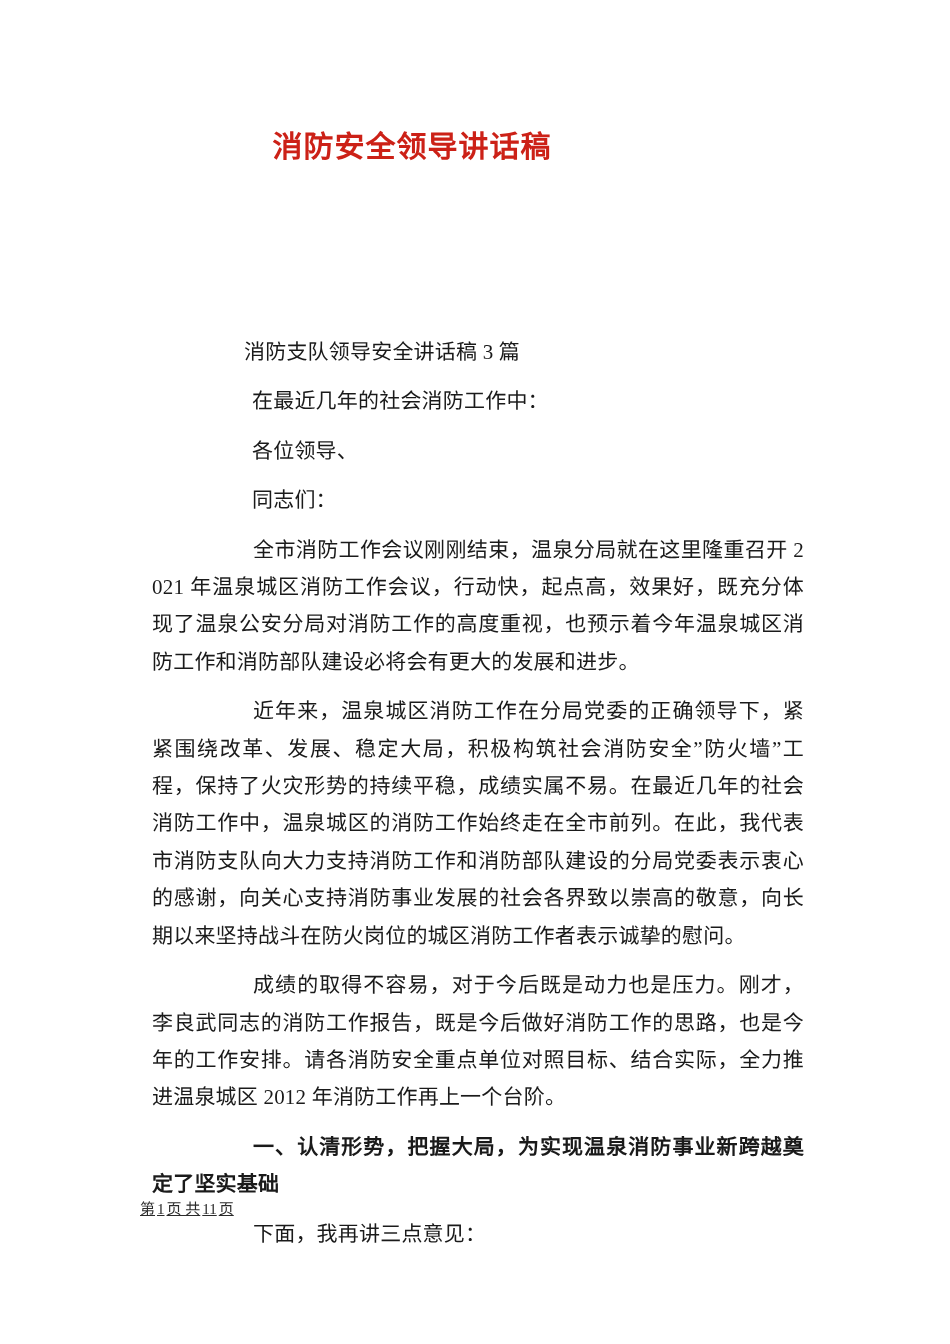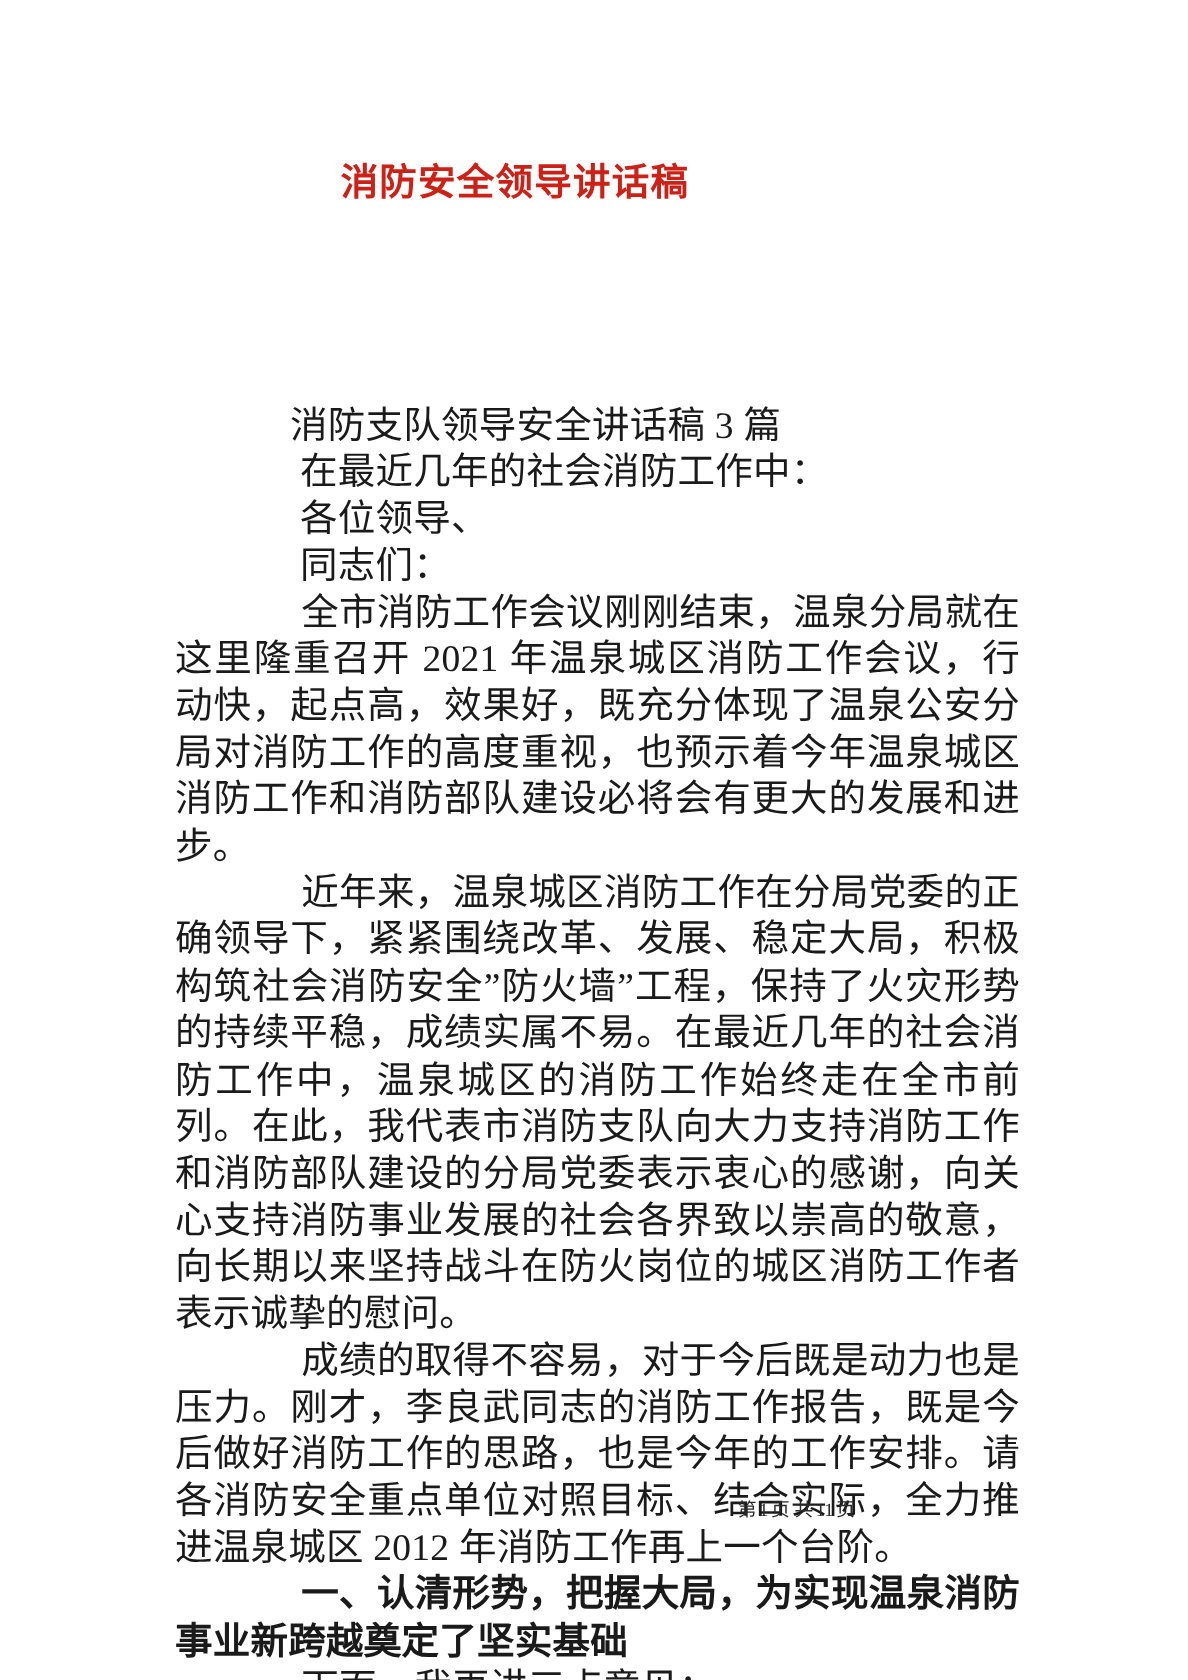"消防支队领导安全讲话稿 3 篇" .para { font-size: 30px -> 21px; margin: 0 -> 12px }
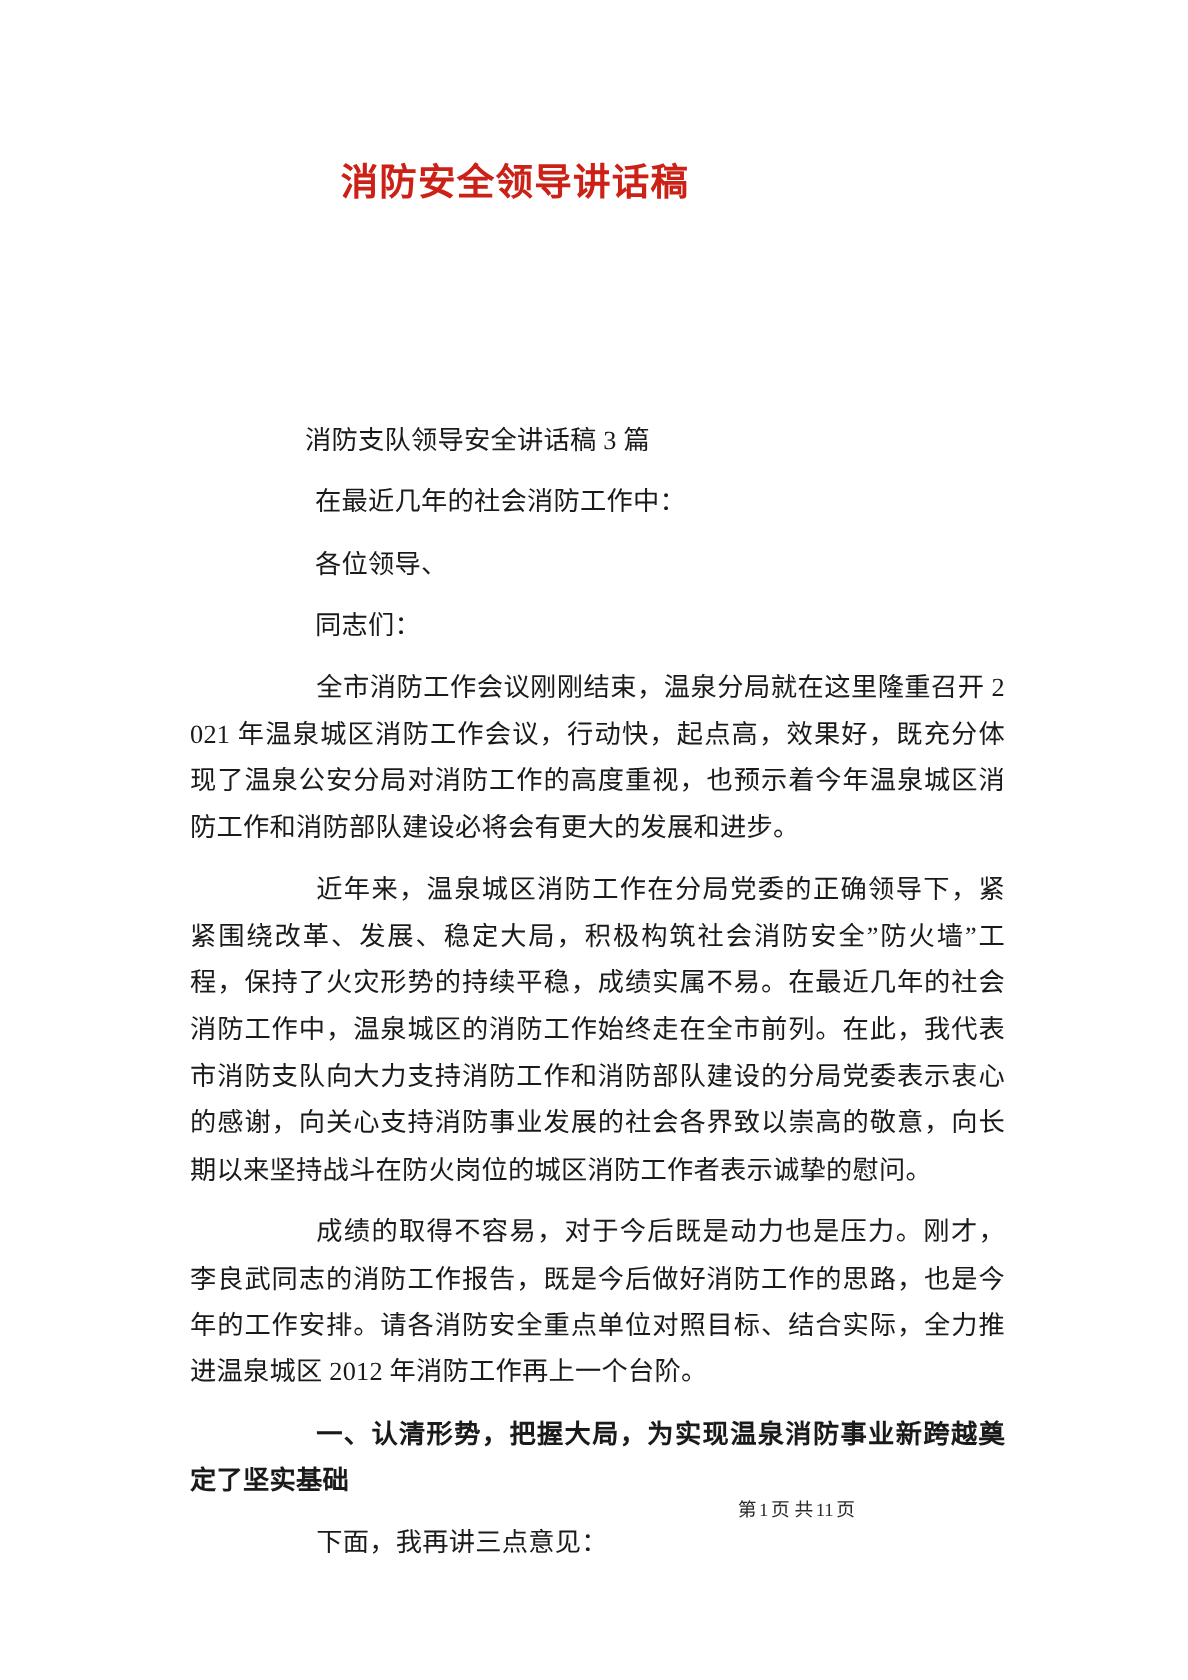"第 1 页 共 11" .footer { text-align: right -> left; text-decoration: none -> underline }
